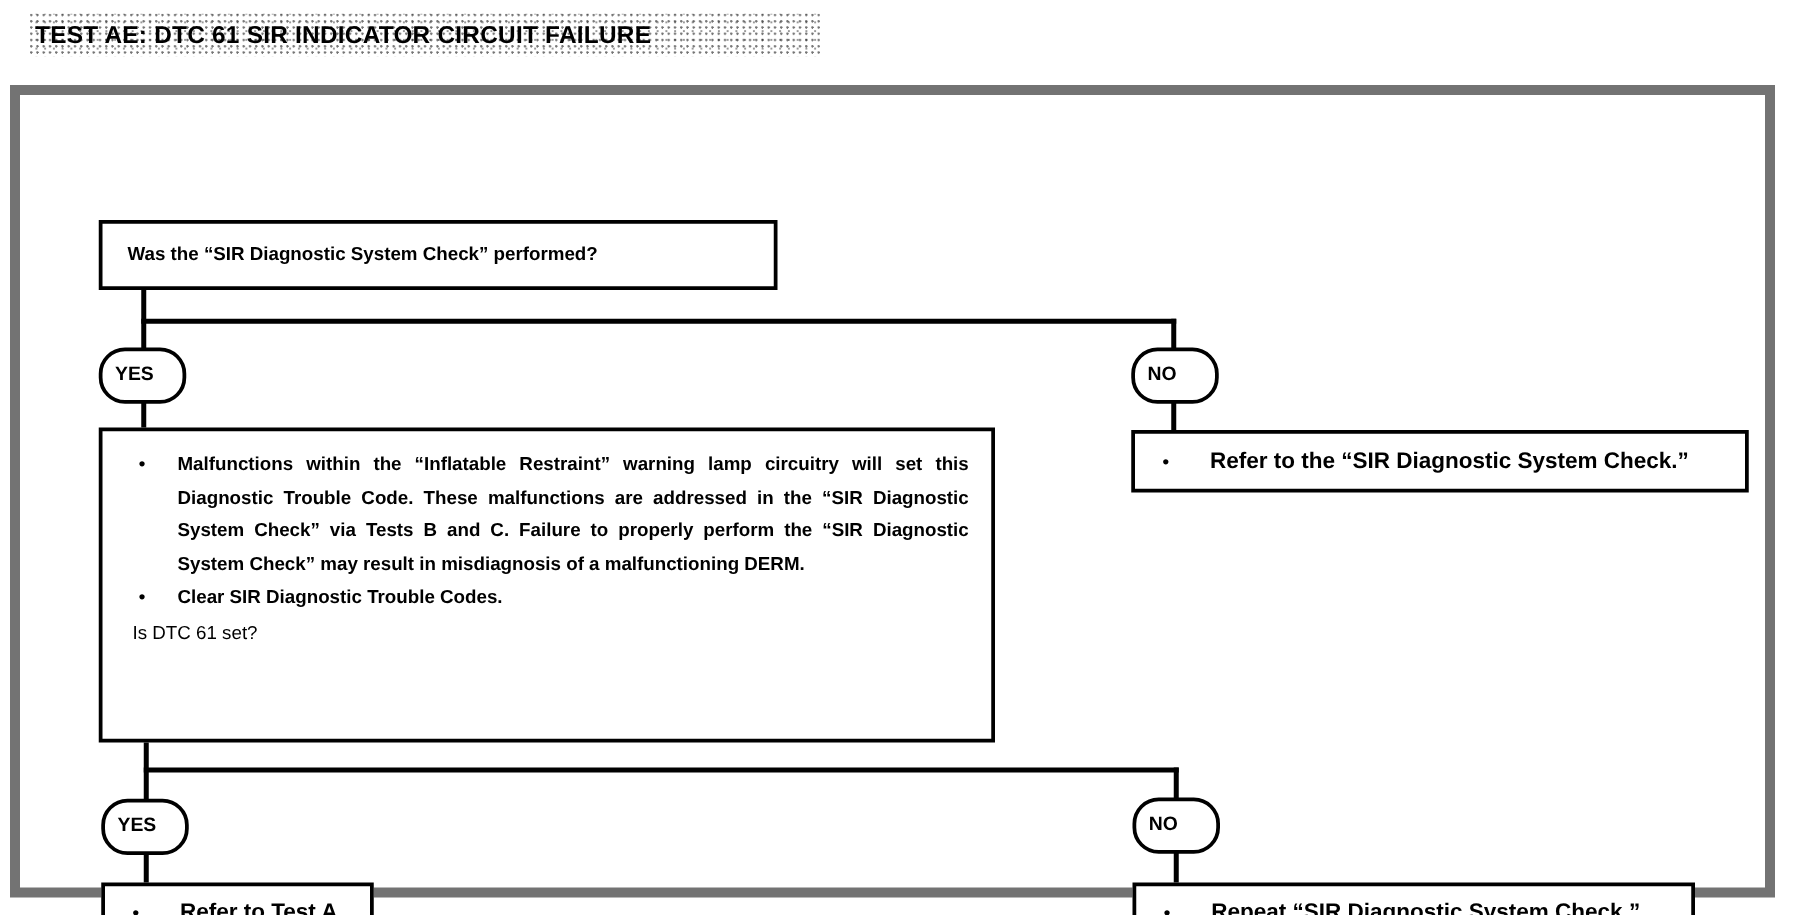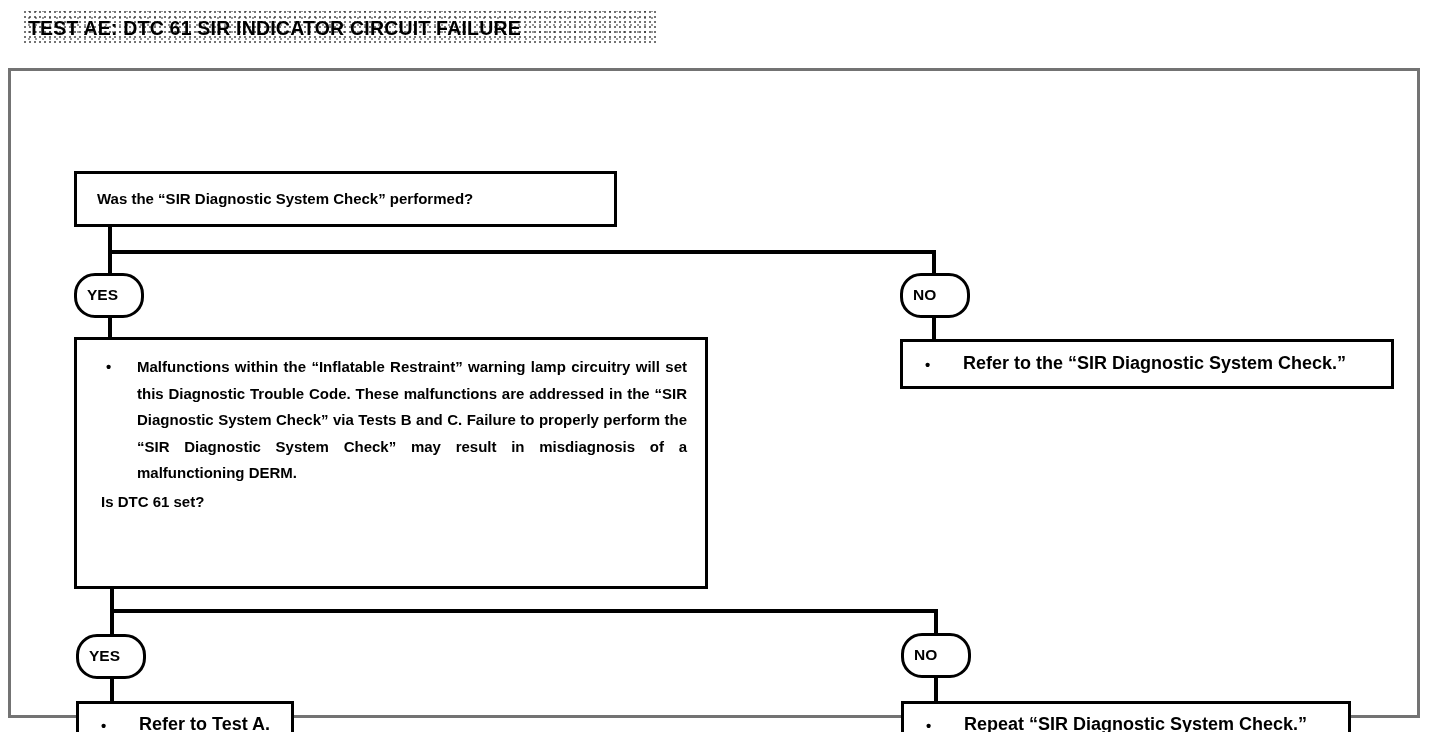"Was the “SIR Diagnostic System" #outer-frame { border: 3px solid #737373 -> 8px solid #737373 }
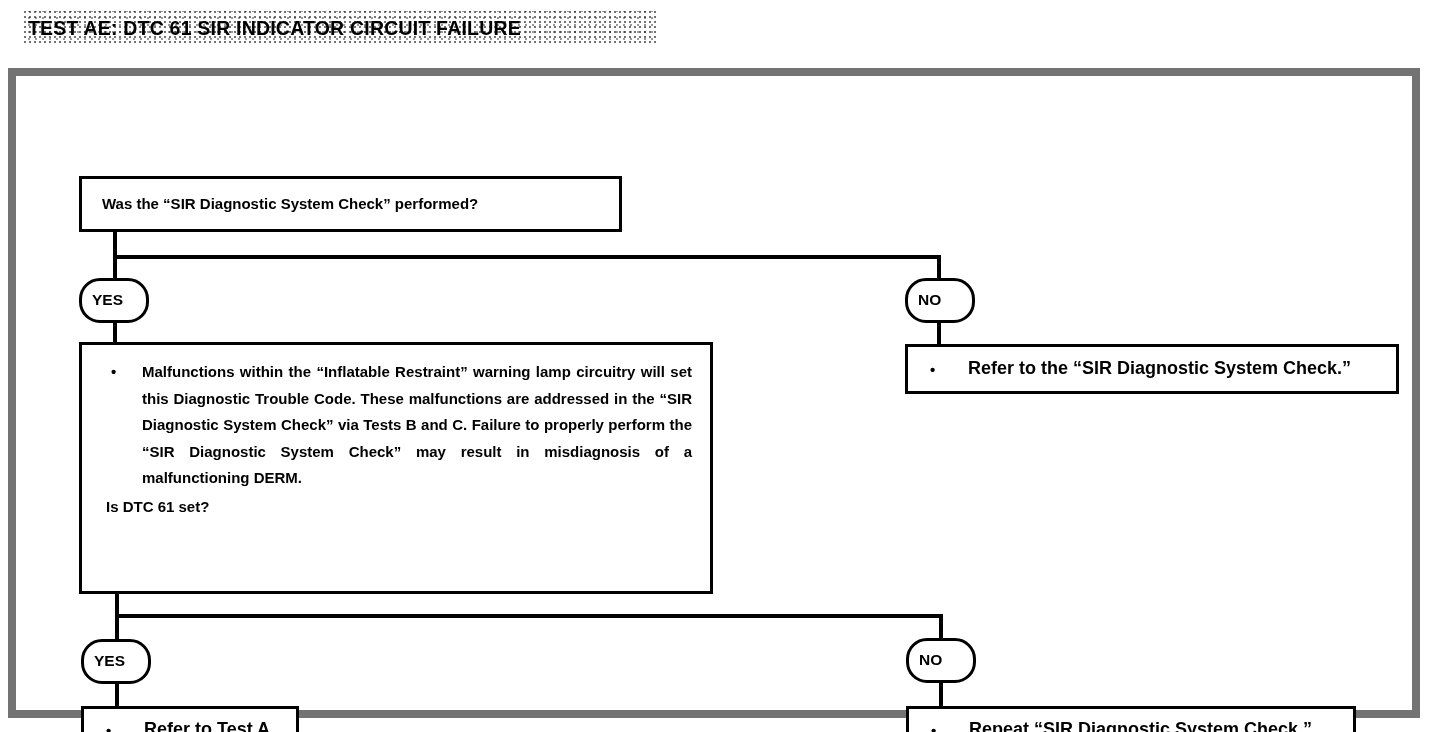"Malfunctions within the “Inflatable" #main-box { width: 634px -> 717px }
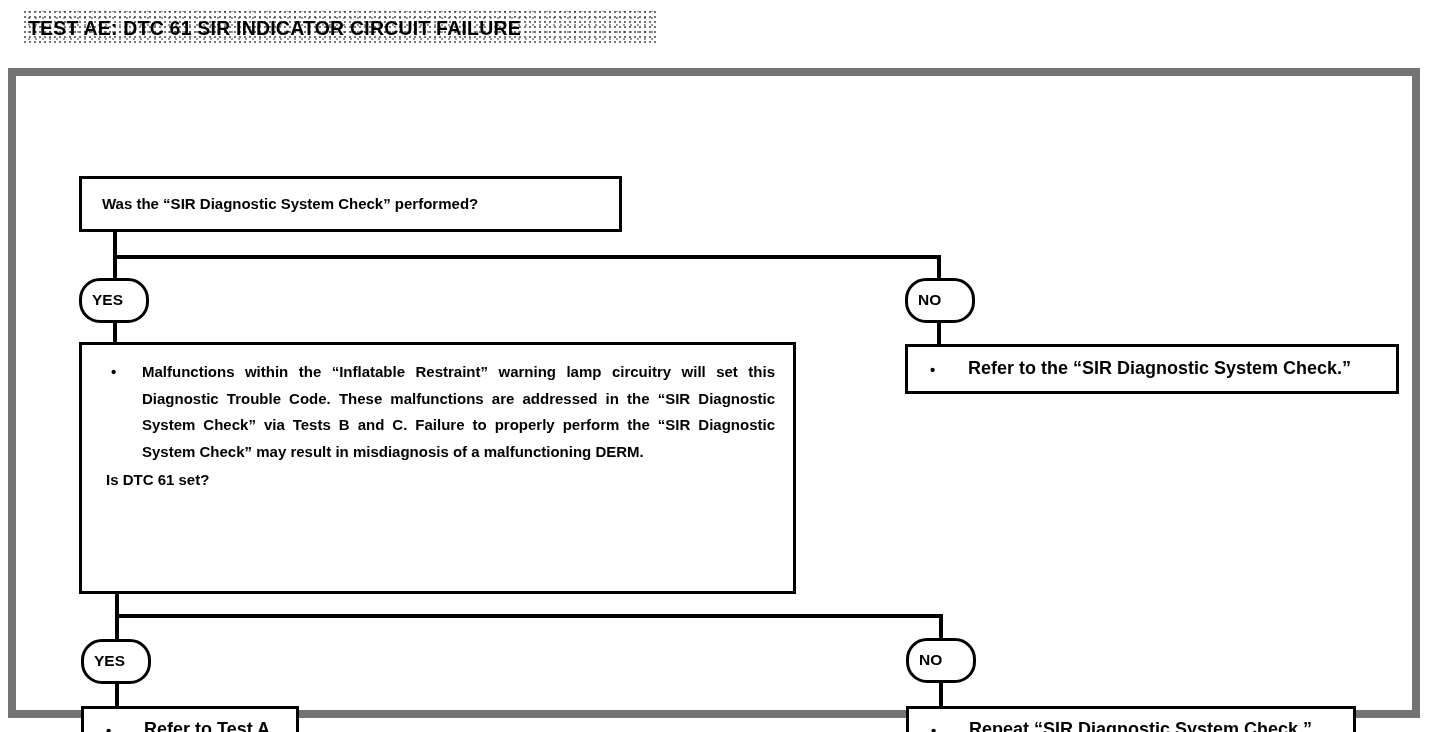"Clear SIR Diagnostic Trouble Codes." li { html: none -> <li>Clear SIR Diagnostic Trouble Codes.</li> }
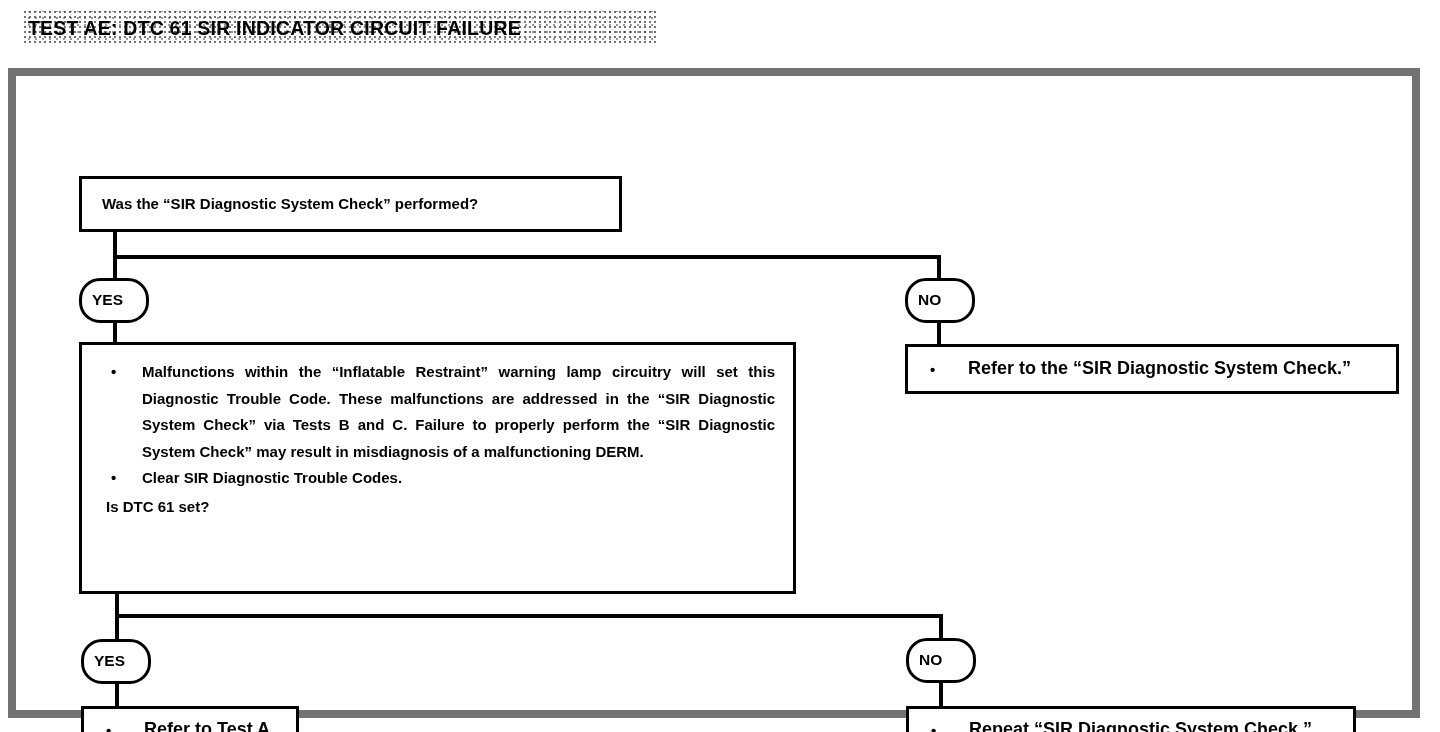"Is DTC 61 set?" .tail-line { font-weight: bold -> normal }
